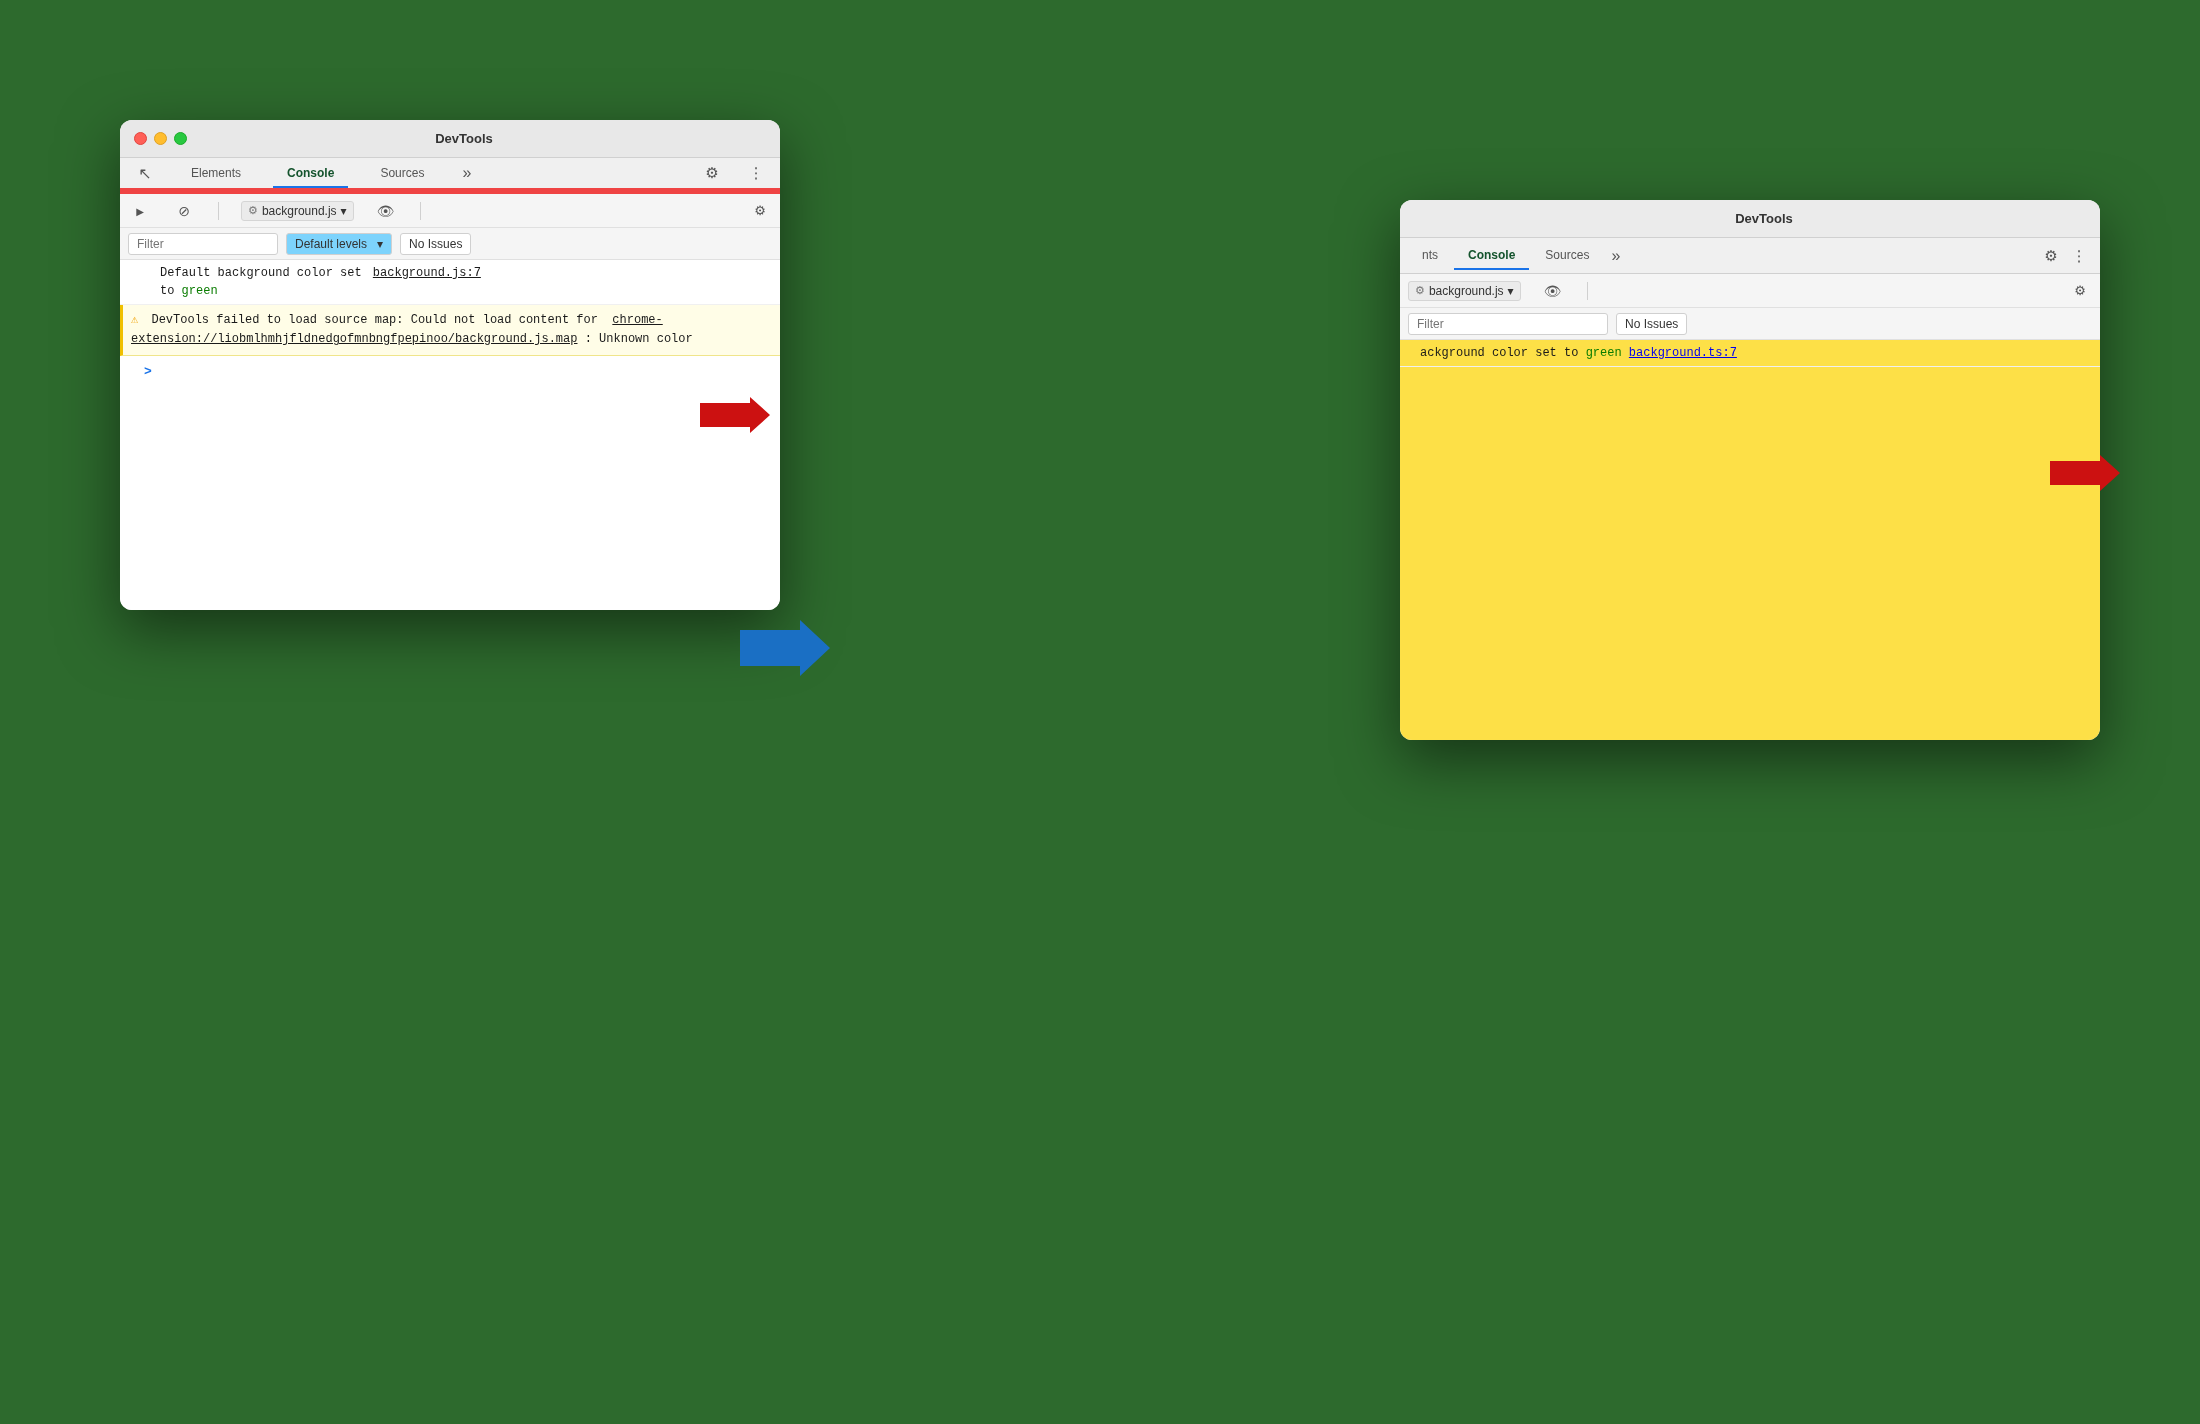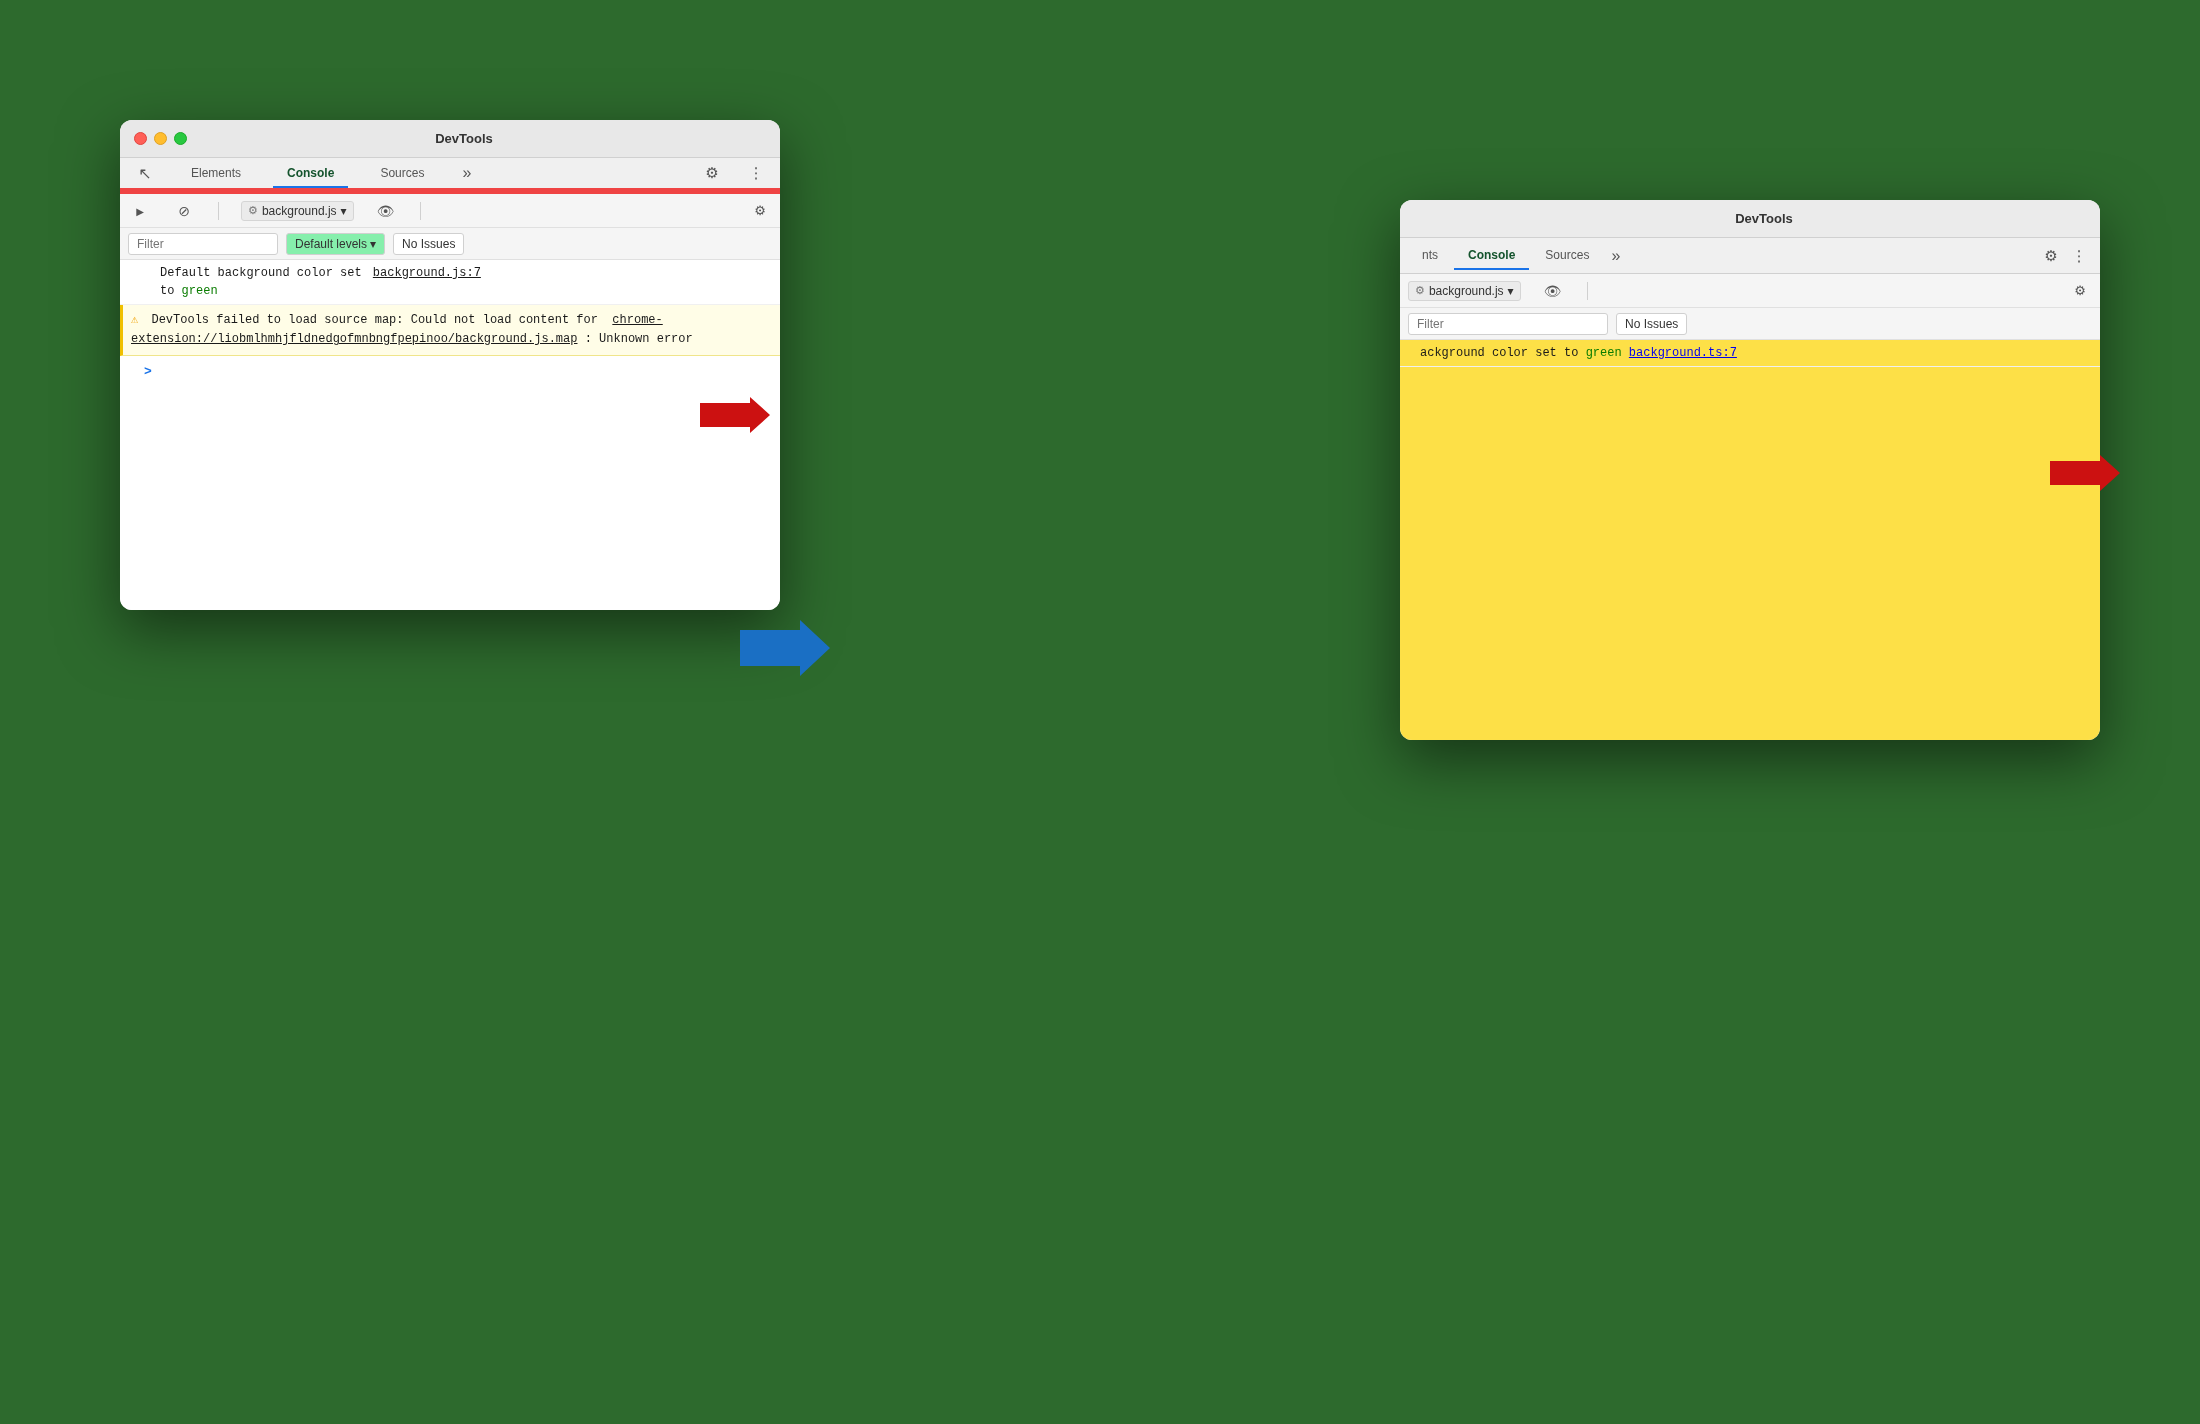"Default levels" .filter-levels-btn { background: #86efac -> #7dd3fc; gap: 3px -> 10px }
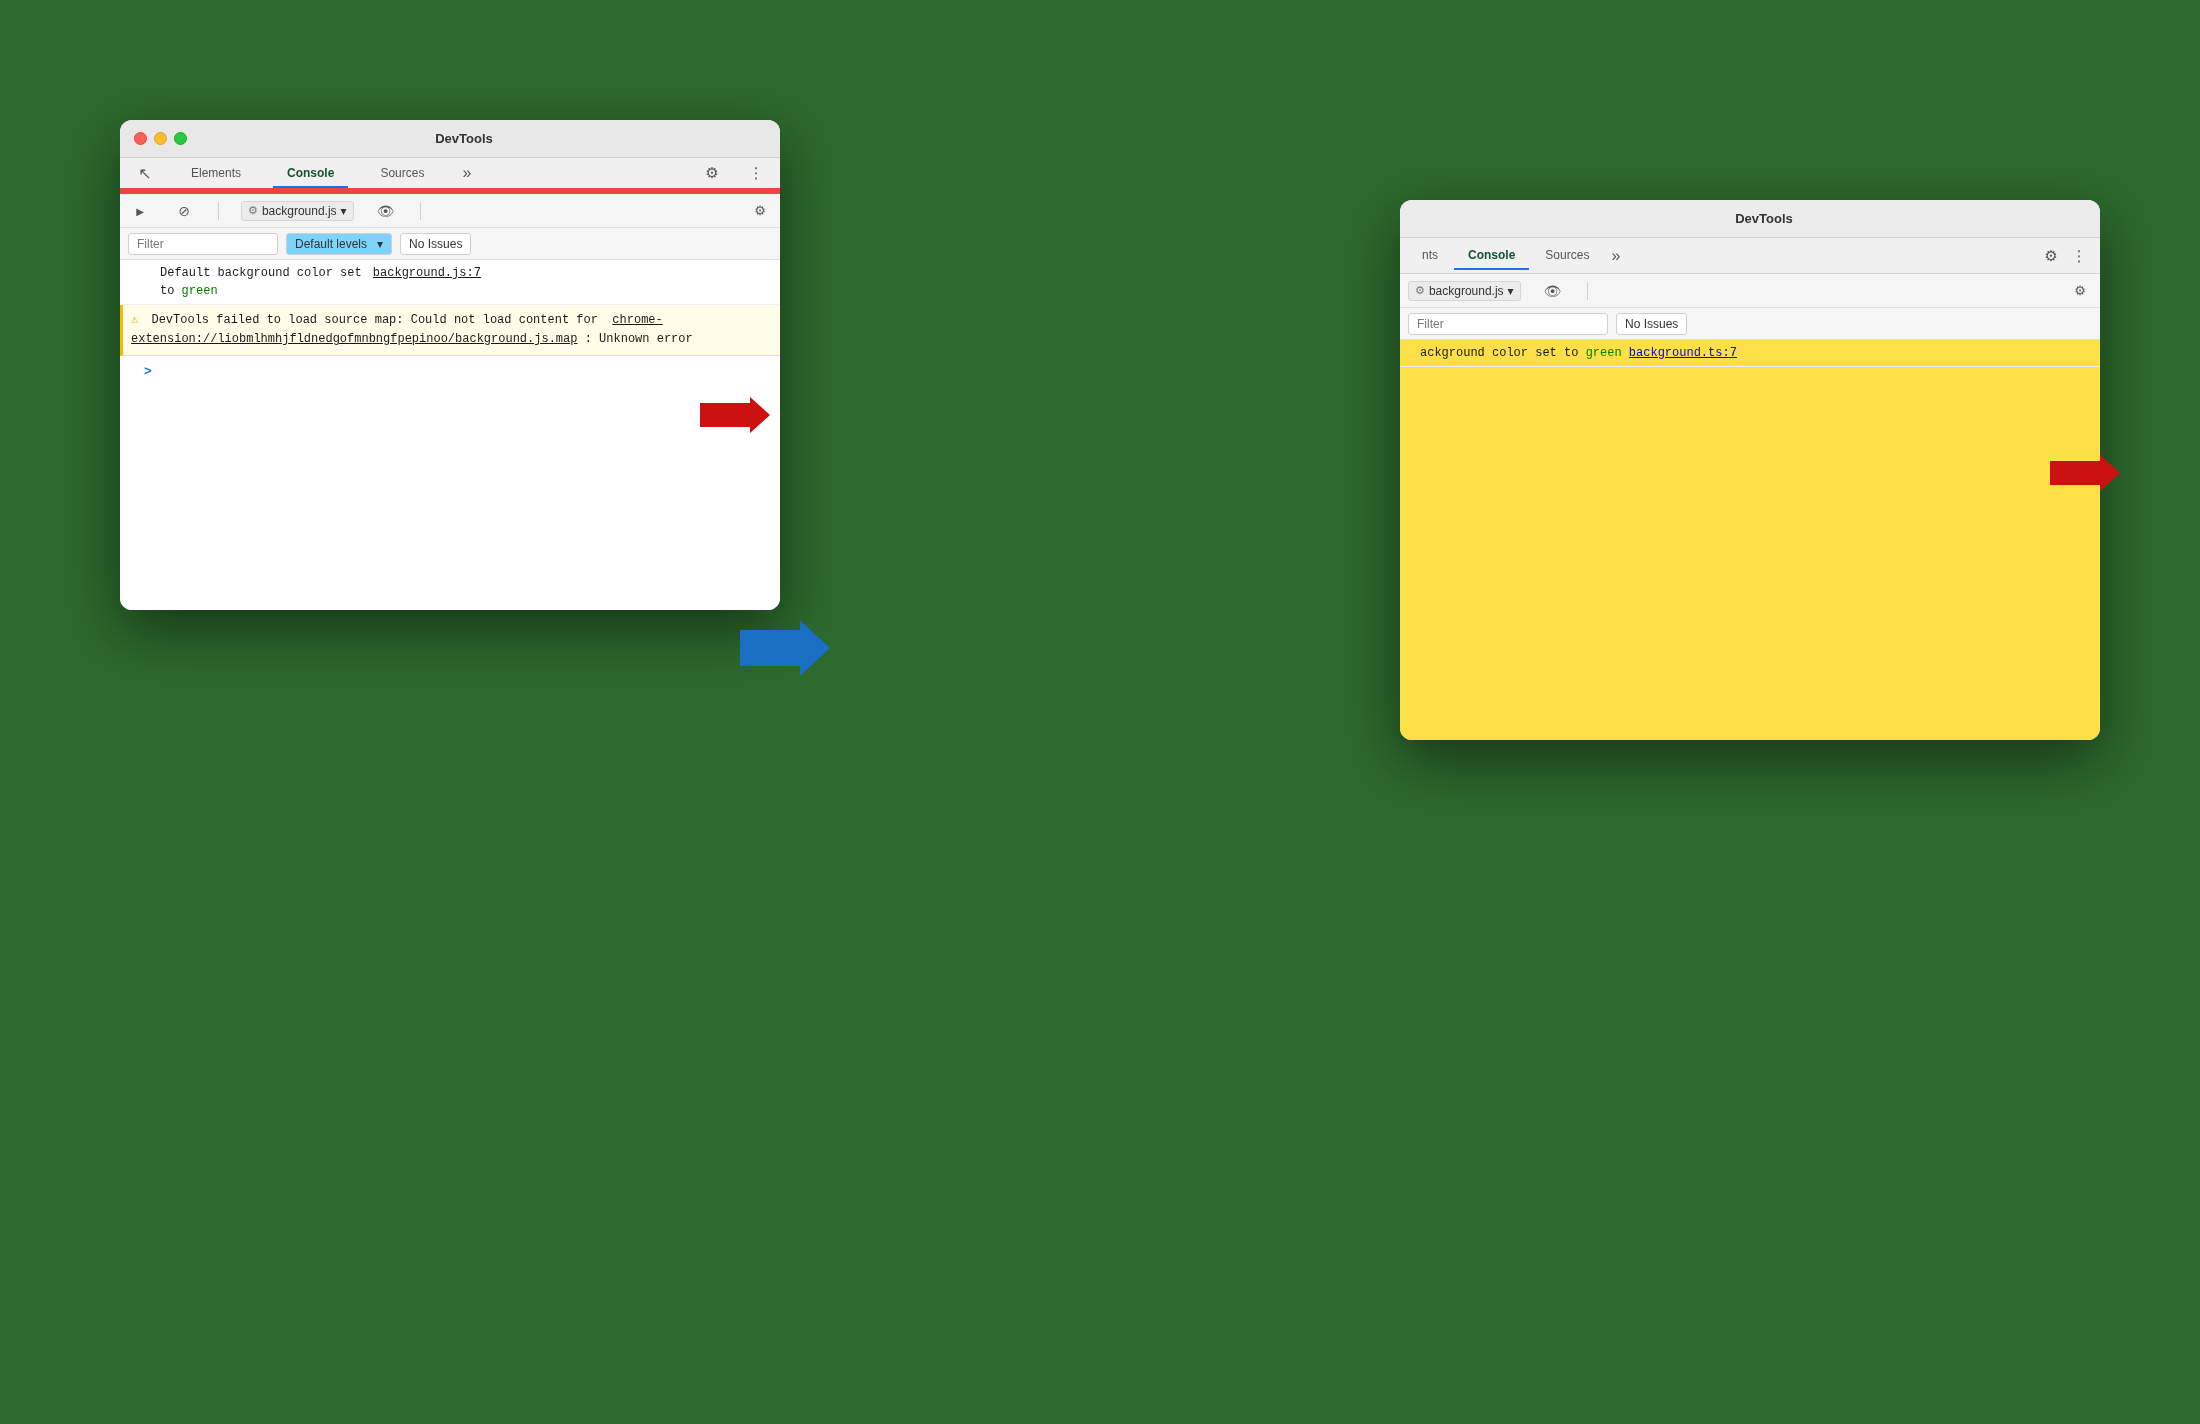": Unknown error" span { text: error -> color }
